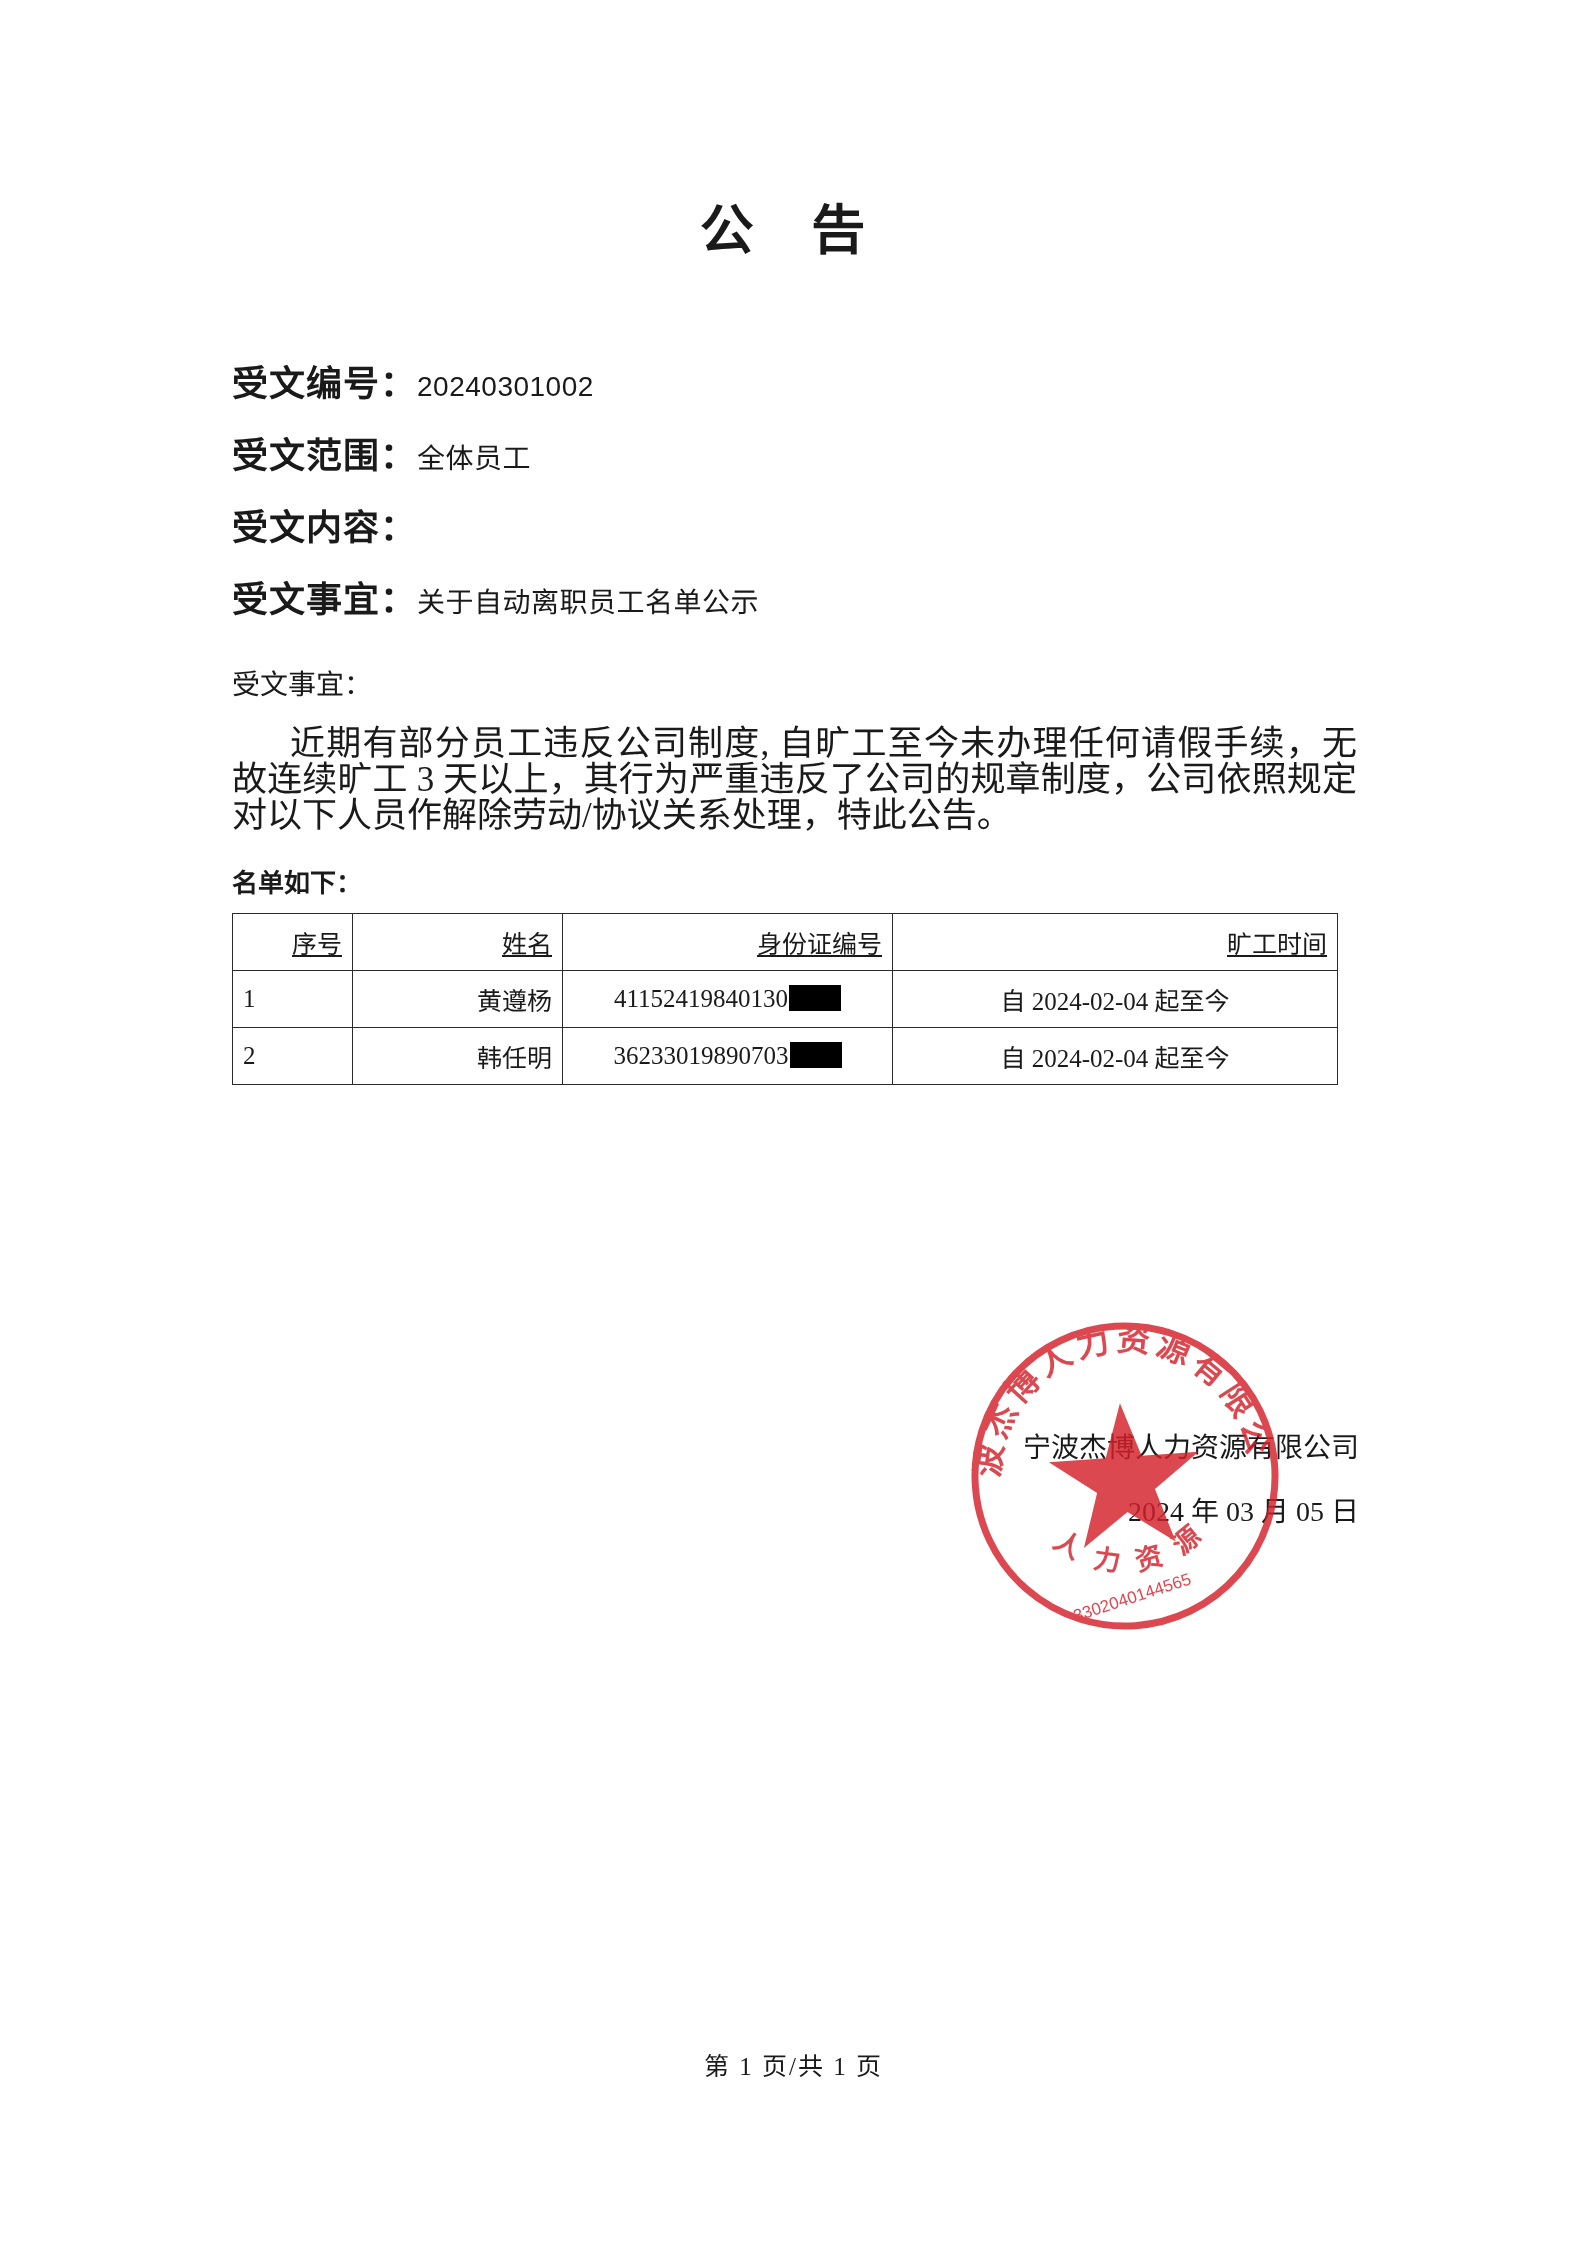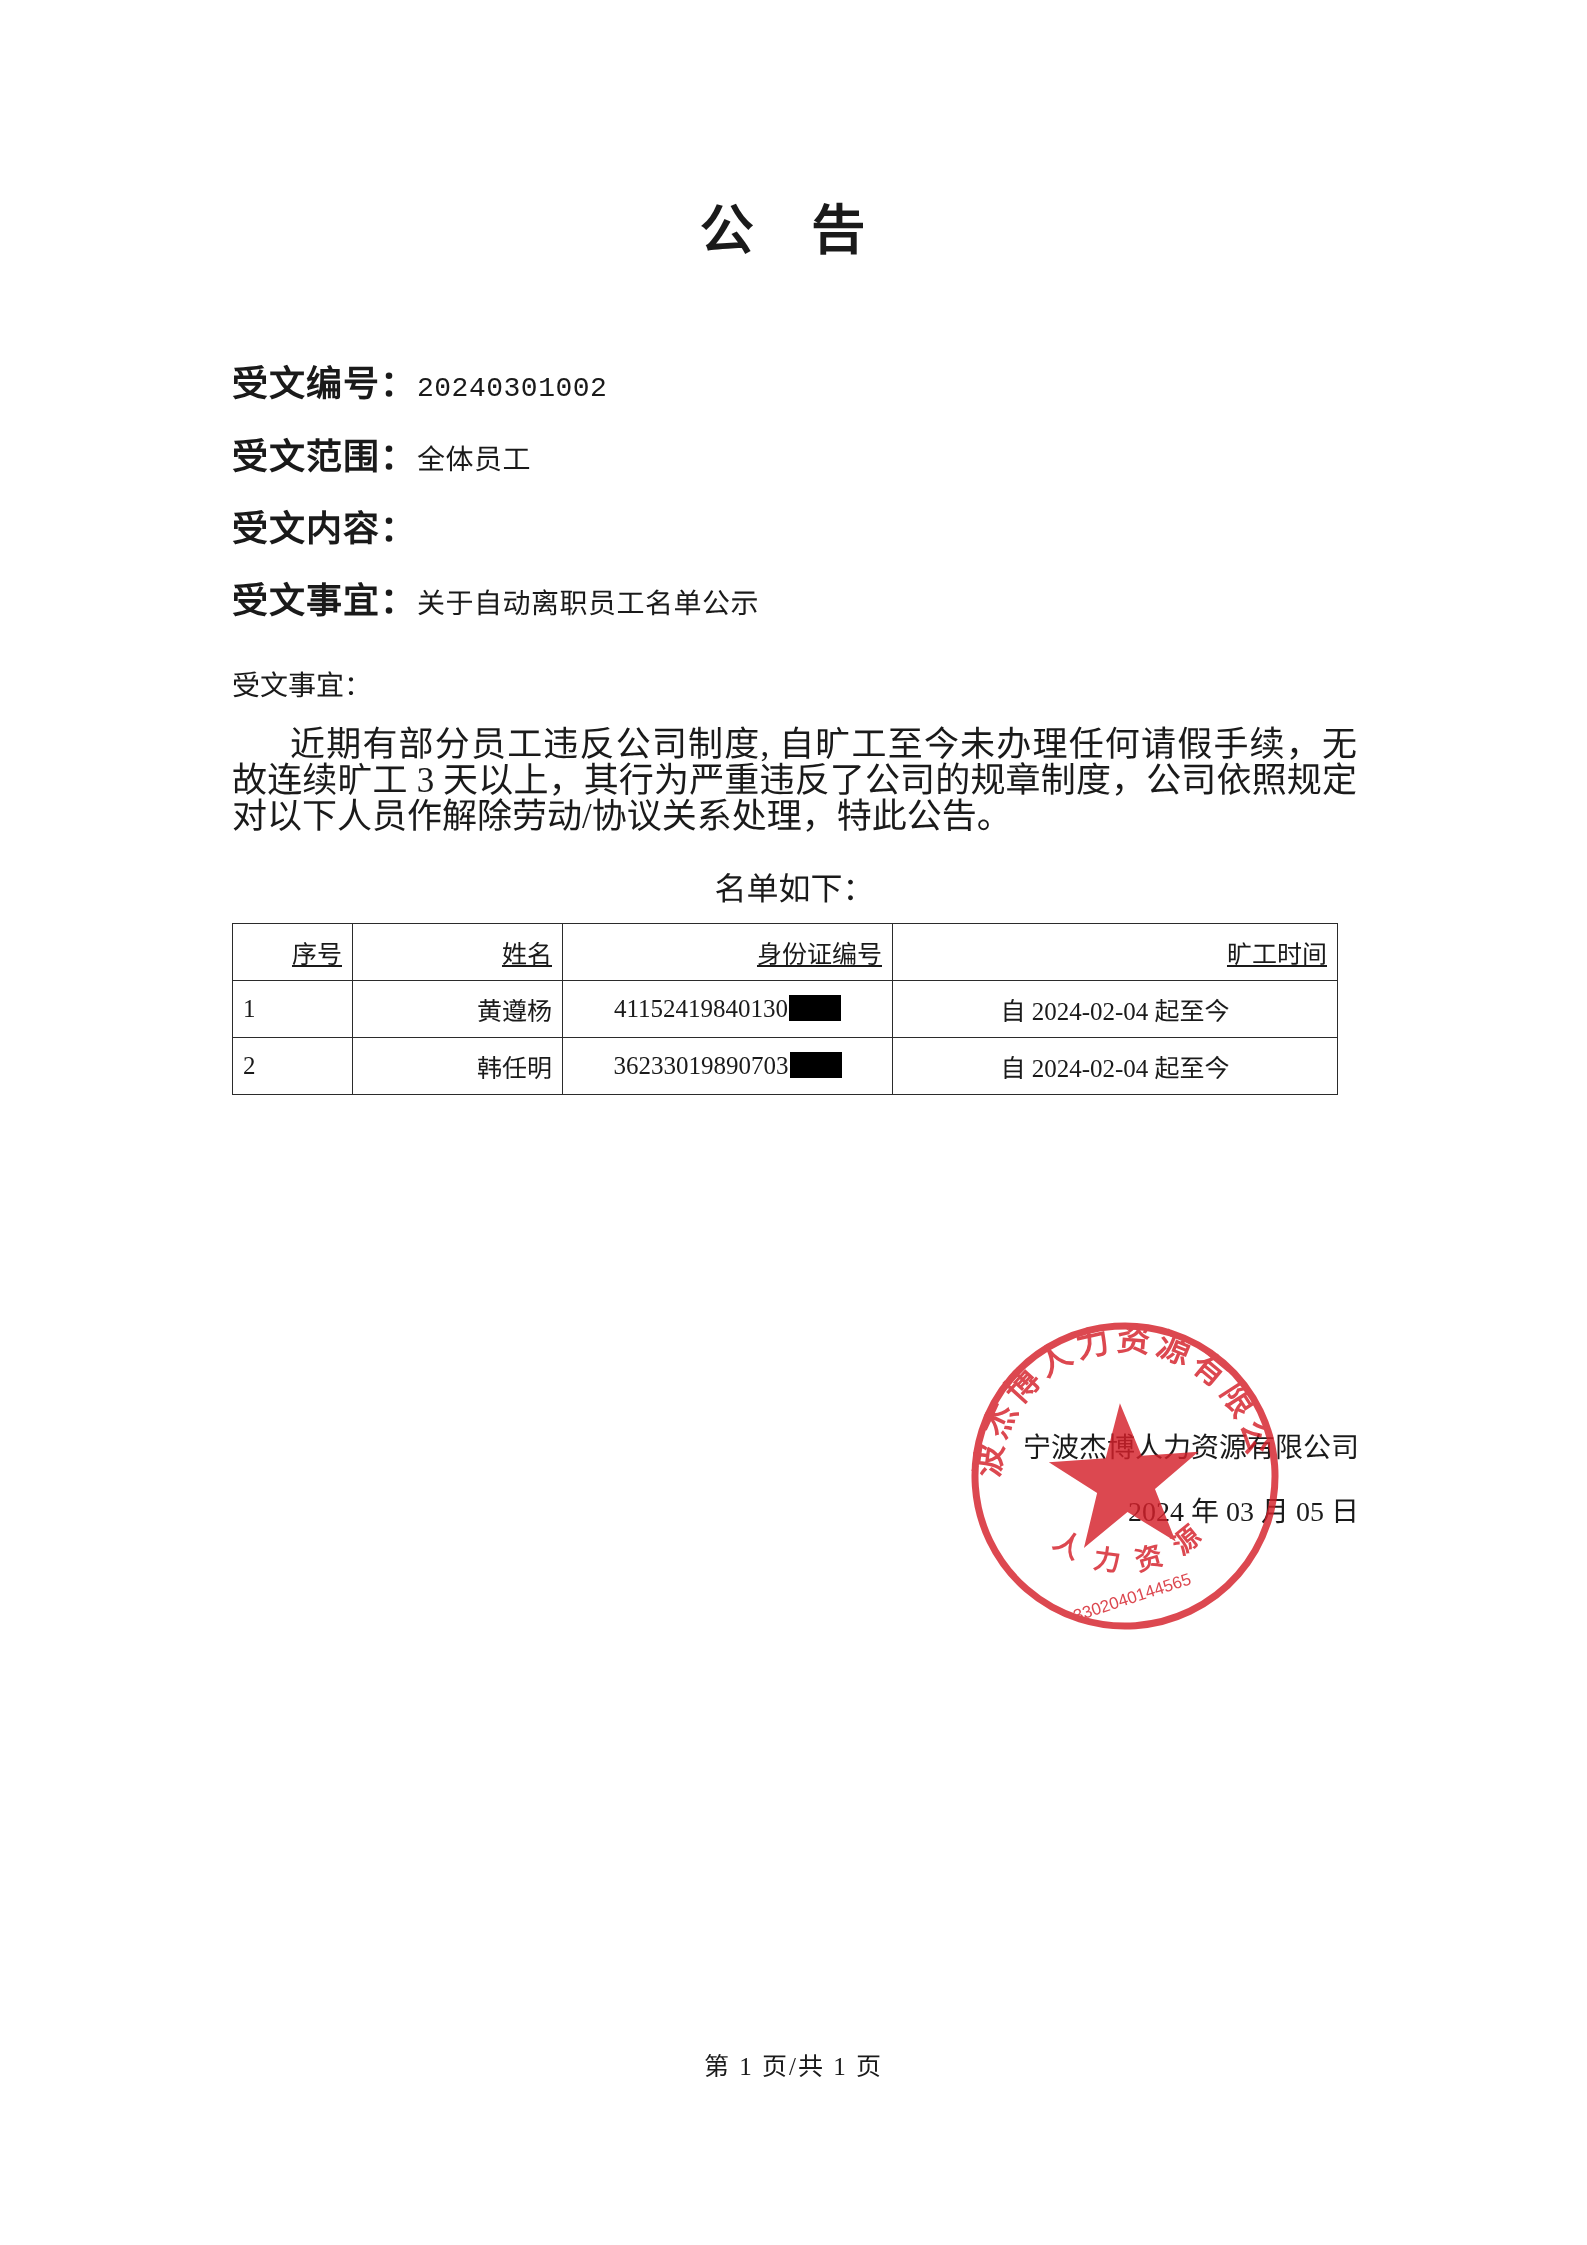"20240301002" .field-value.num { font-family: Liberation Mono, monospace -> Liberation Sans, sans-serif }
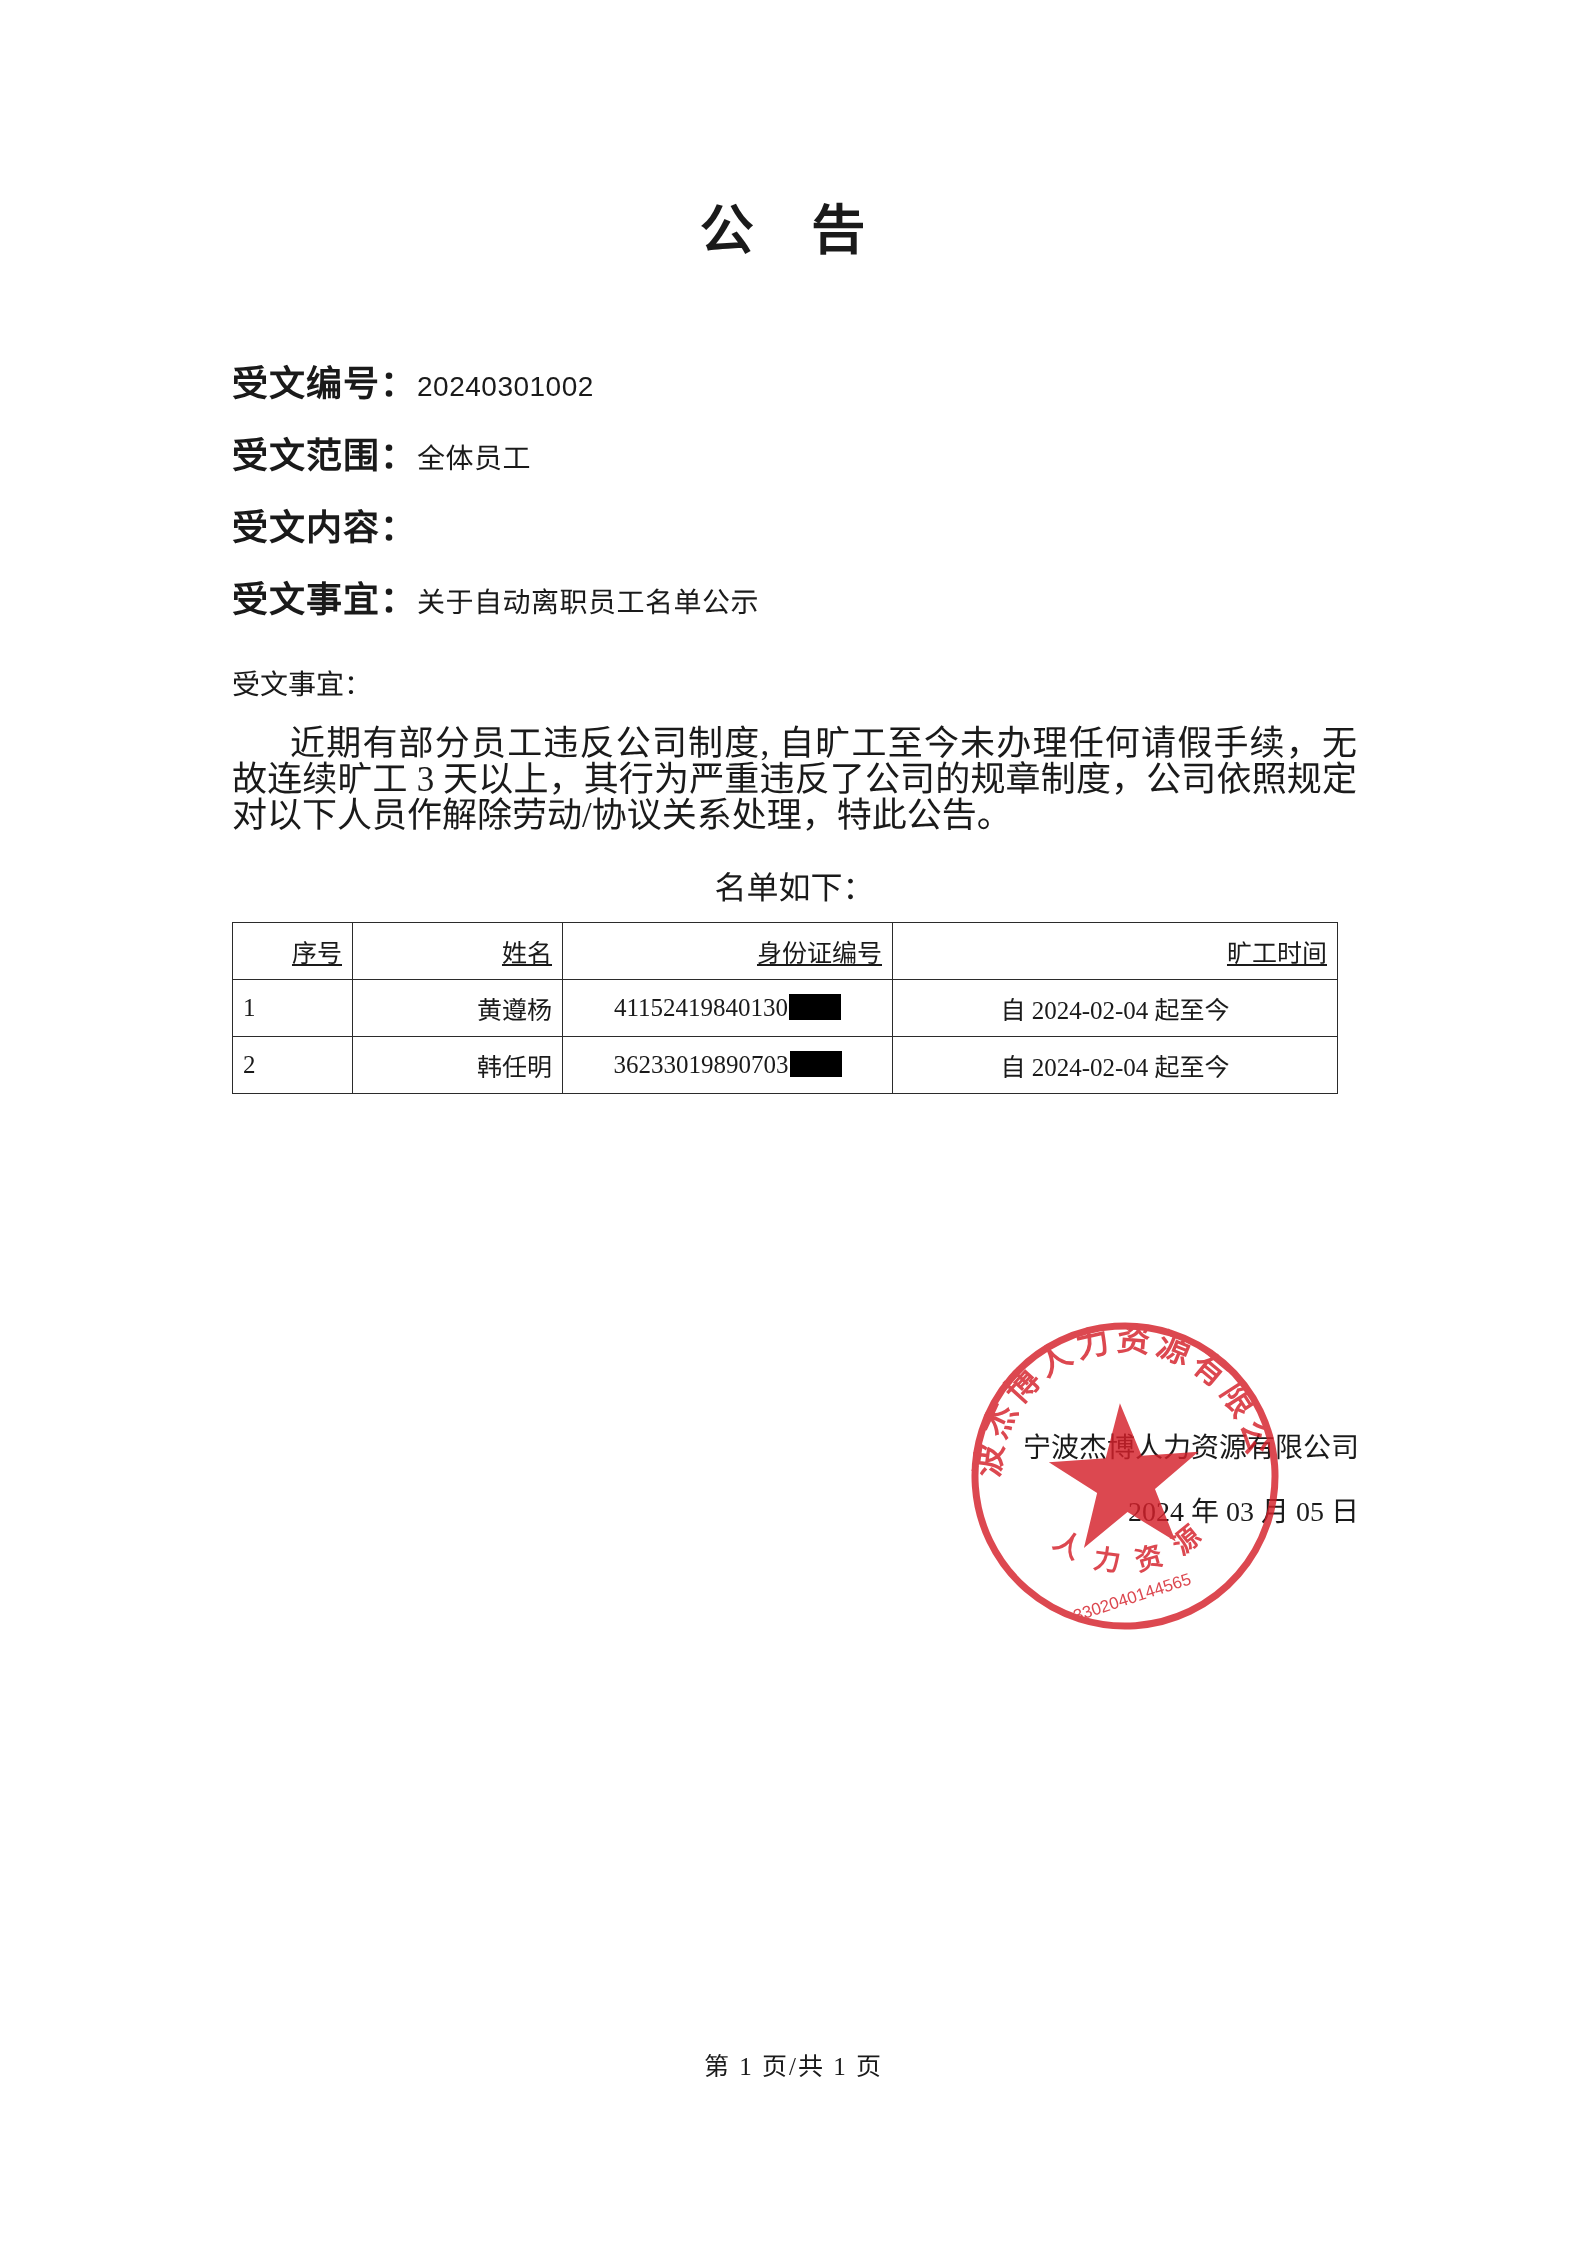"名单如下：" .list-label { font-size: 32px -> 26px; font-weight: normal -> bold; text-align: center -> none }
